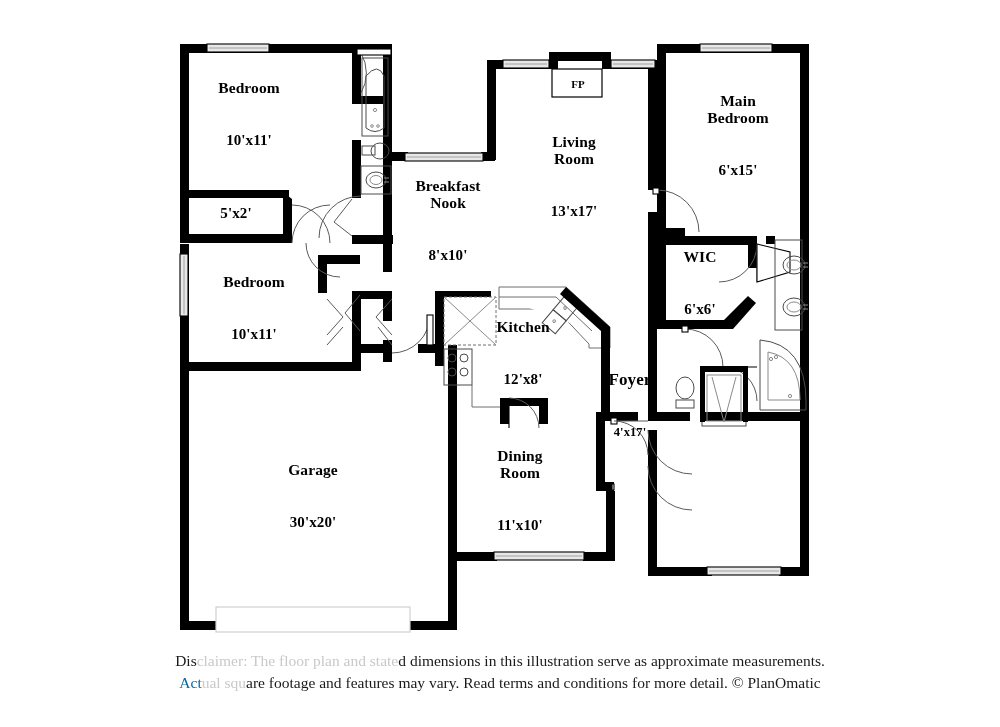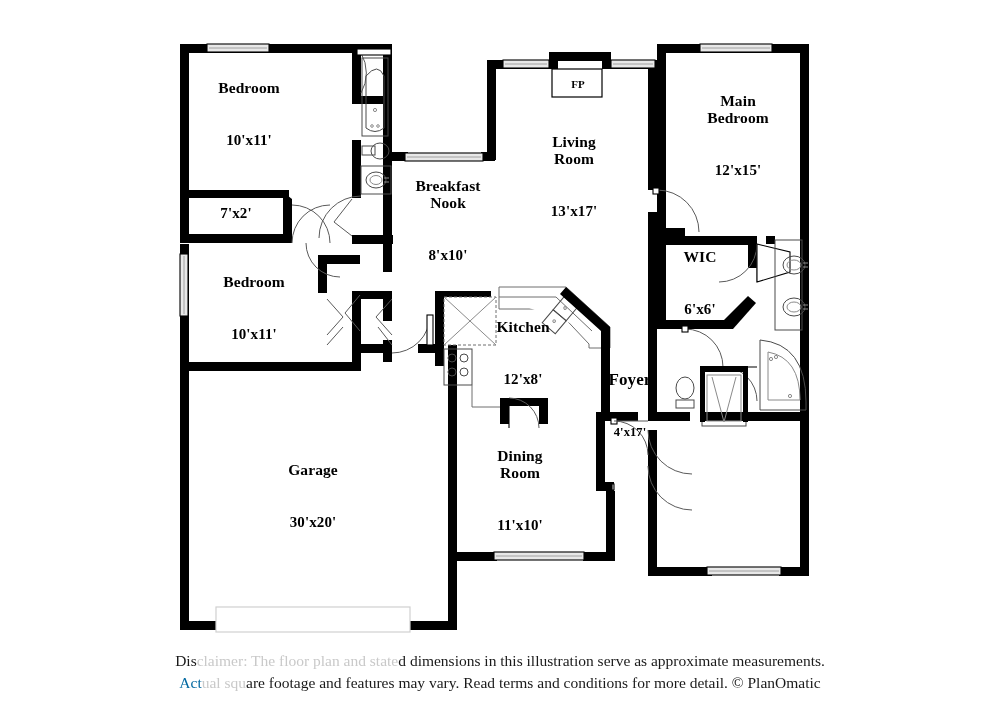"12'x15'" span.rdim { text: 12'x15' -> 6'x15' }
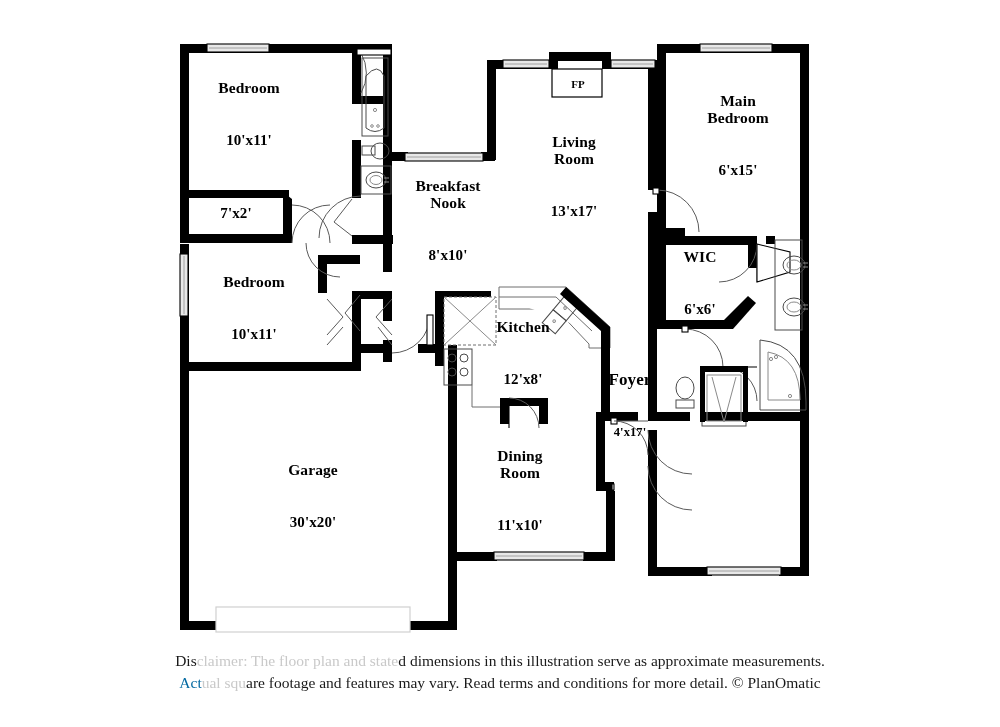"7'x2'" span.rdim { text: 7'x2' -> 5'x2' }
